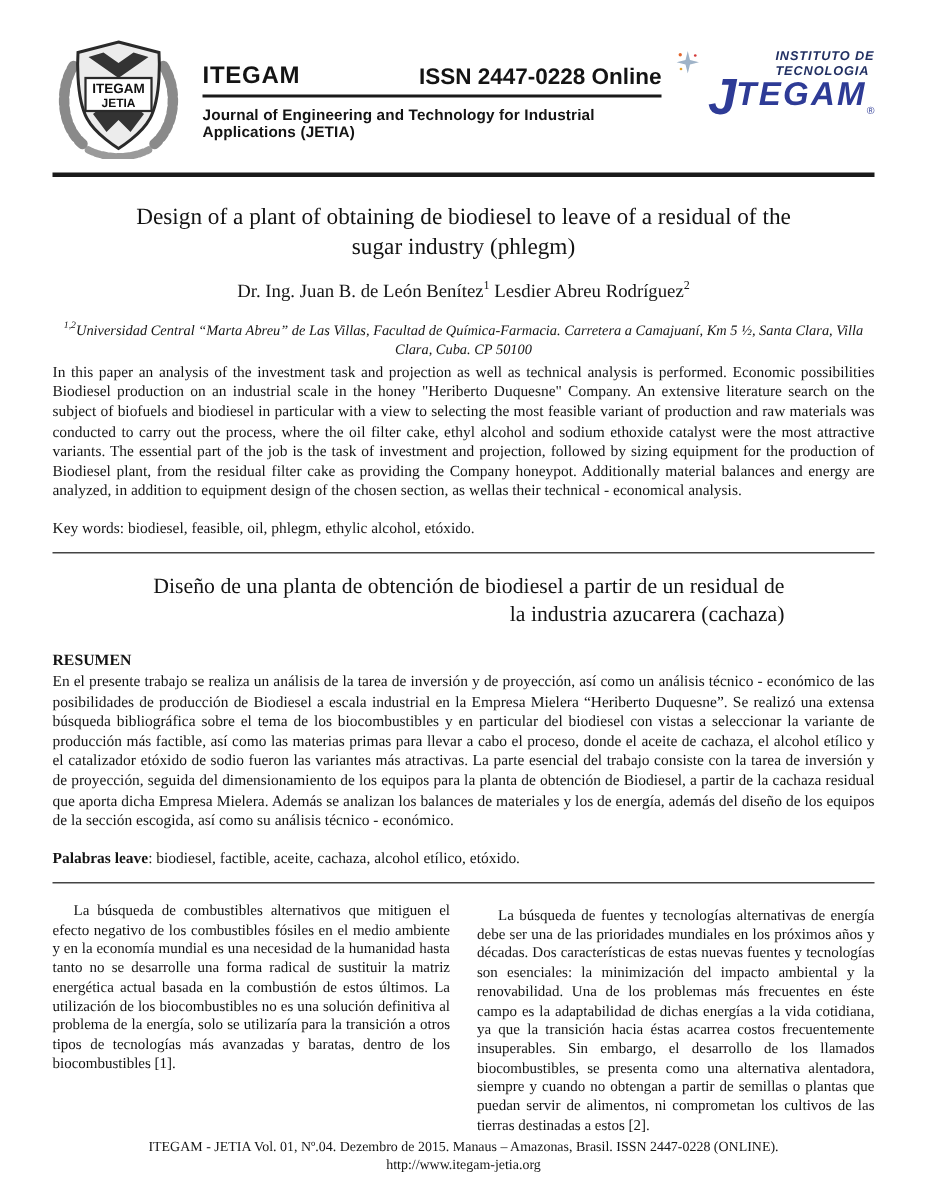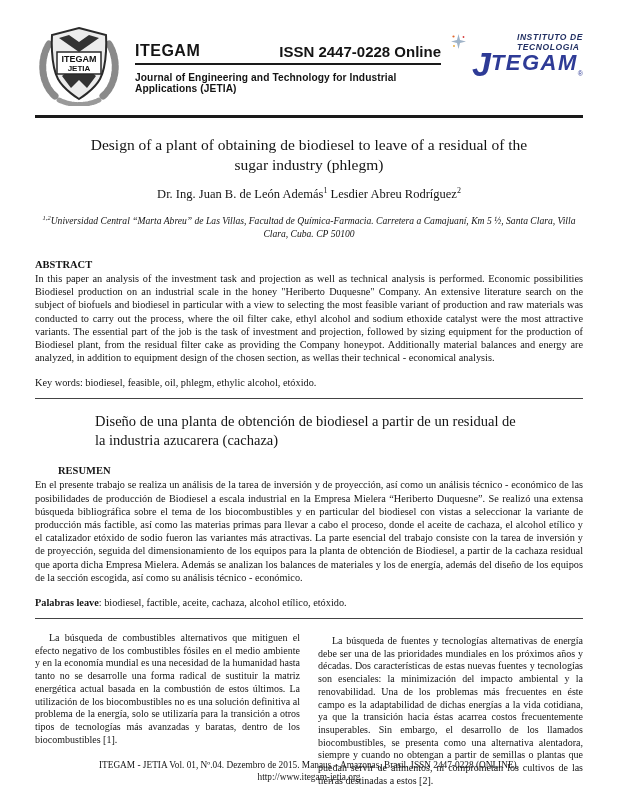"Dr. Ing. Juan B. de" span { text: Además -> Benítez }
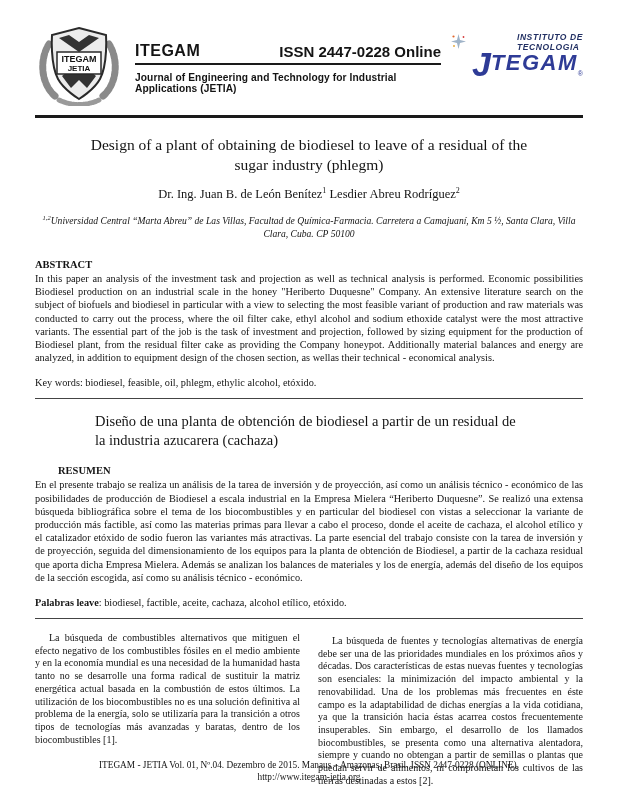"ABSTRACT" div.sec-label { html: <div>ABSTRACT</div> -> none }
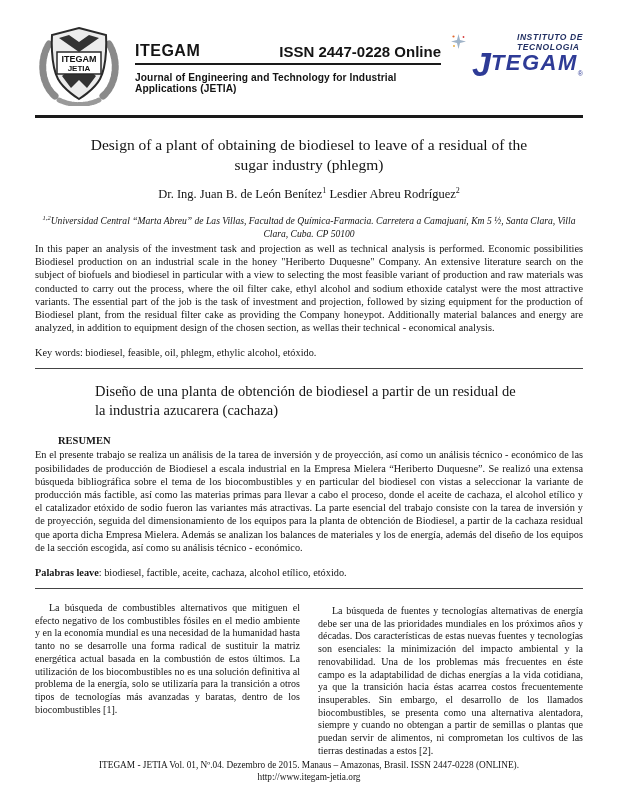"Diseño de una planta de" .title-es { text-align: left -> right }
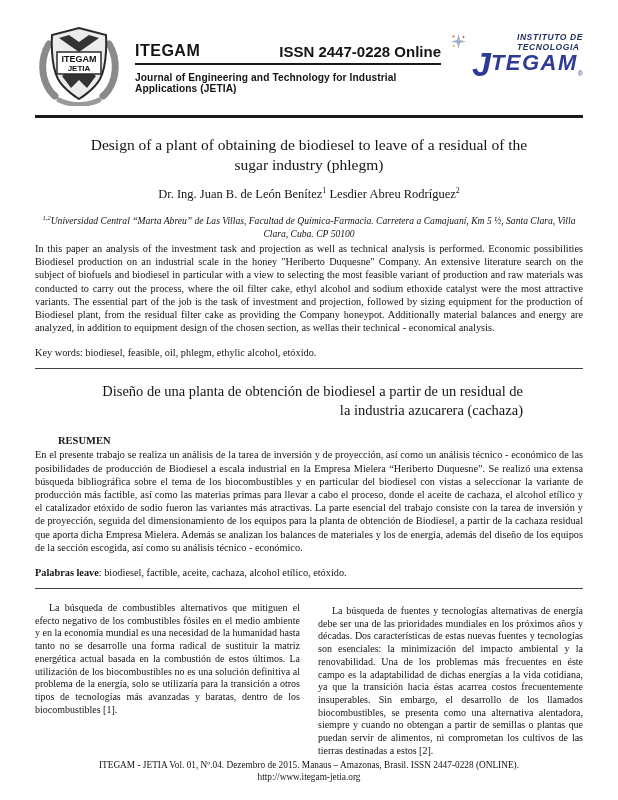"RESUMEN" div.sec-label { margin-left: 23px -> none }
